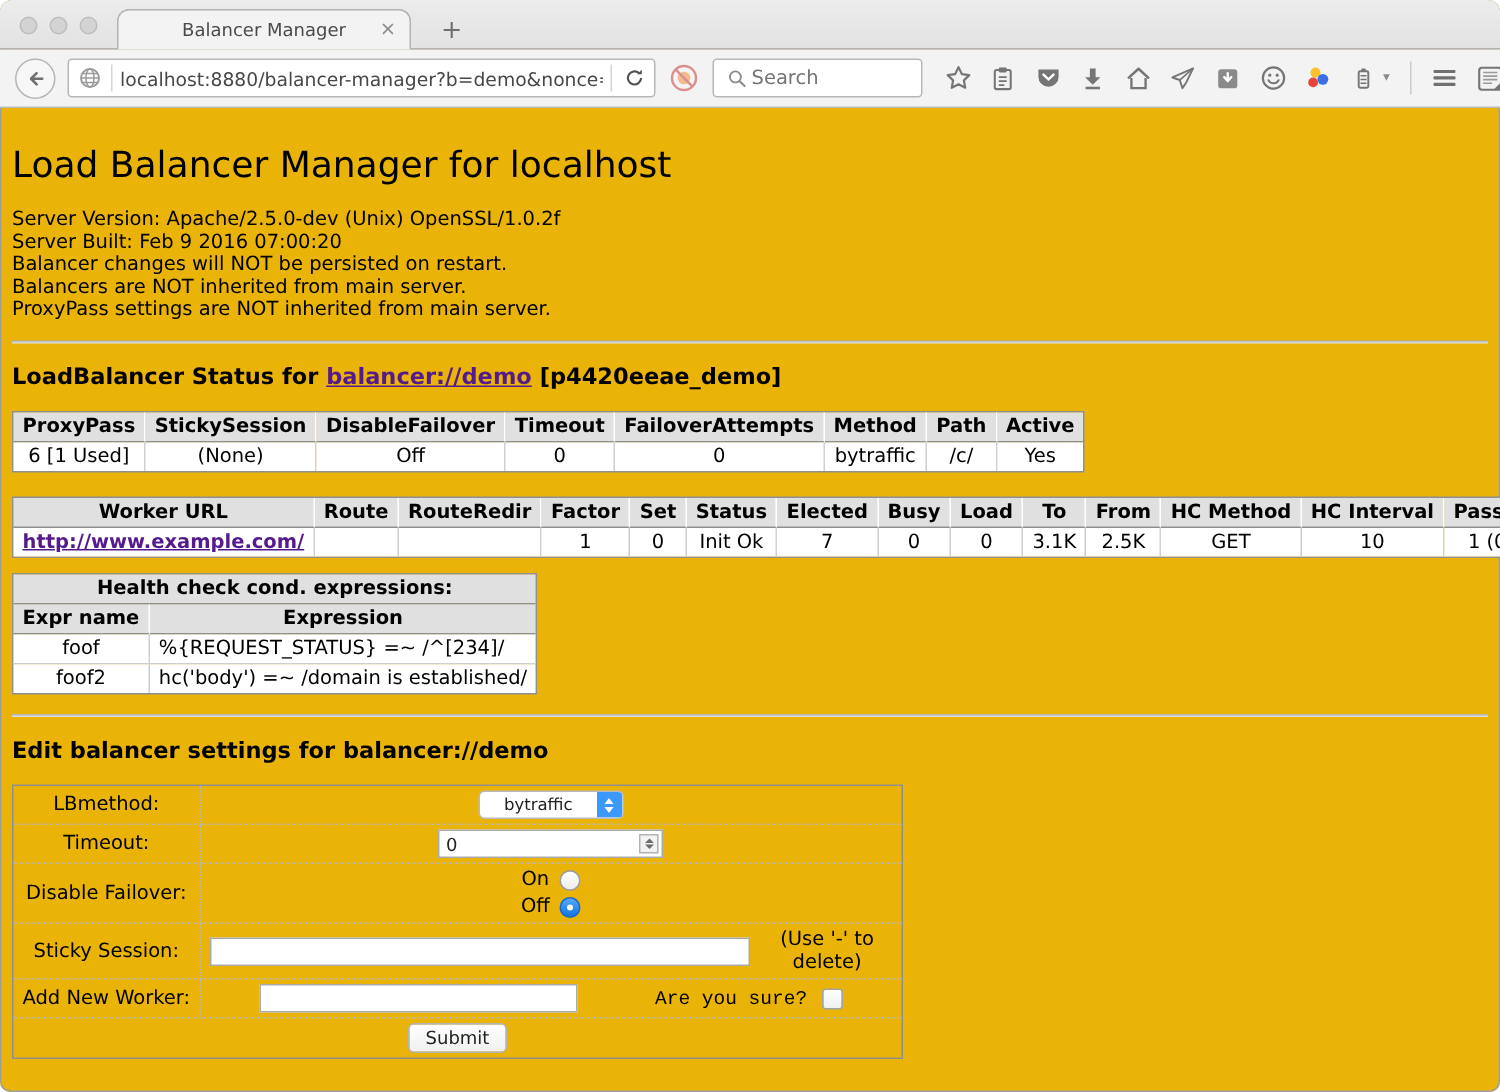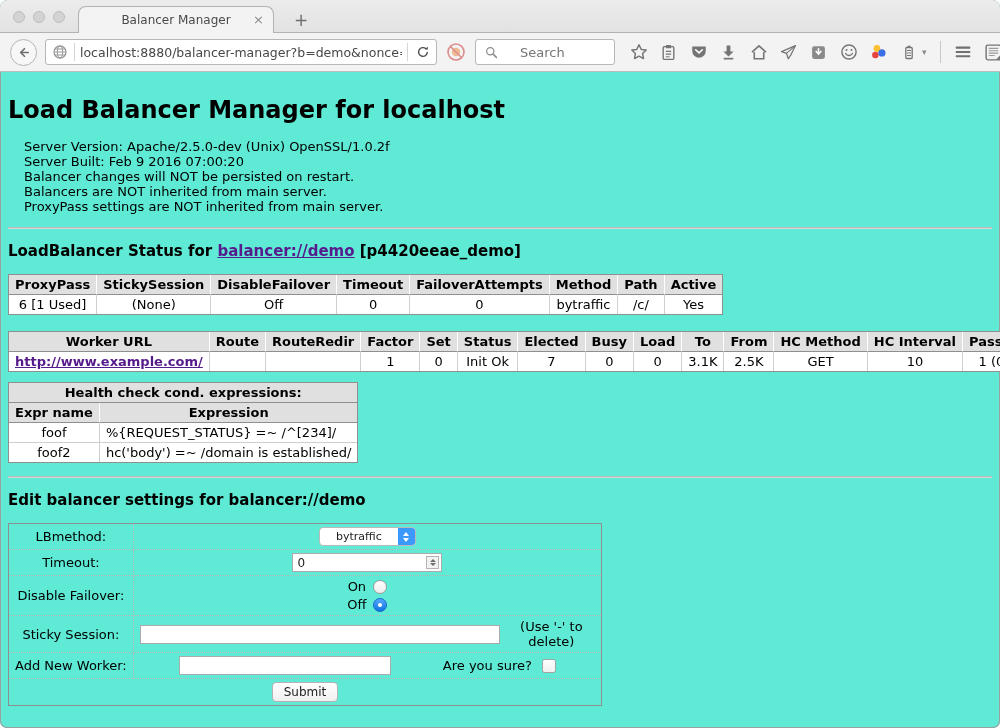"Balancer Manager" .window { background: #5eead4 -> #eab308 }
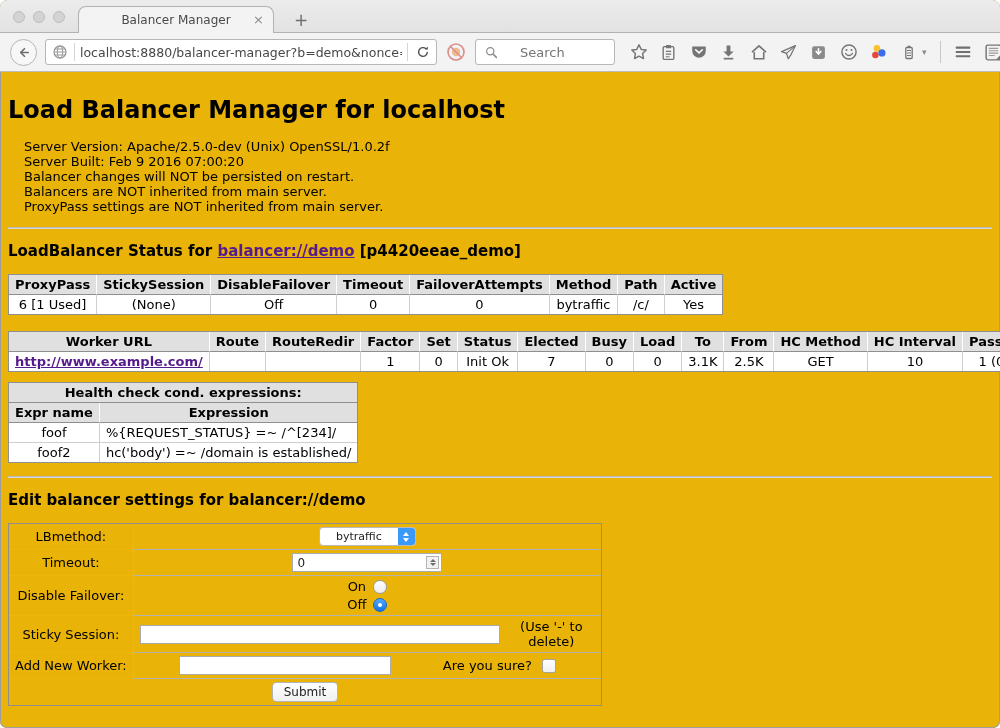"Search" .searchbar { gap: 19px -> 0 }
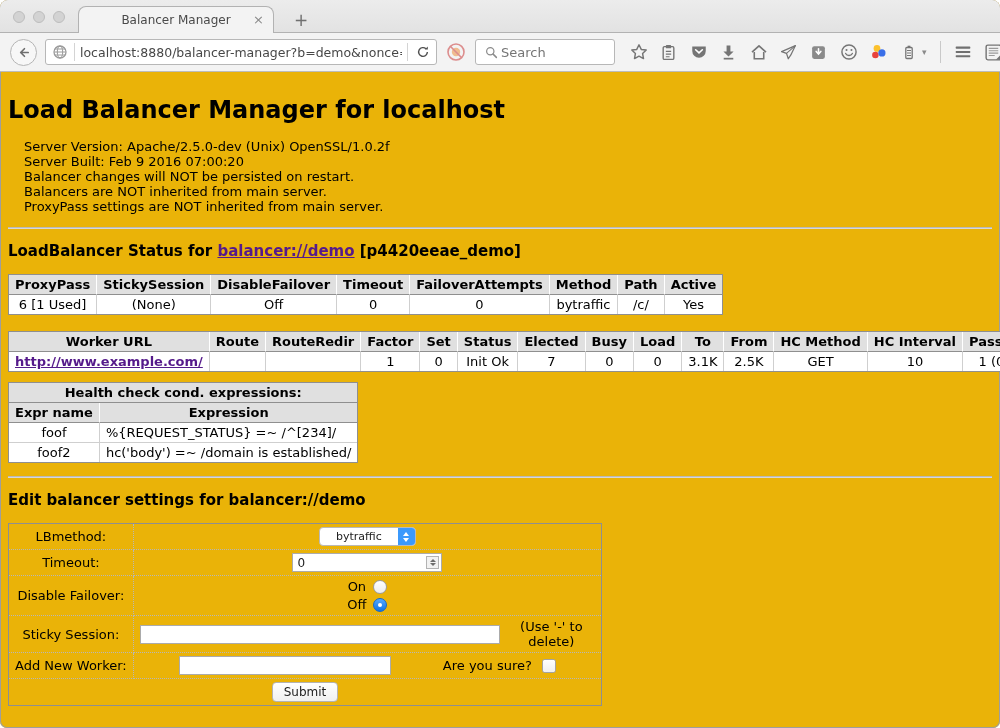"Load Balancer Manager for localhost" h1.pagetitle { font-weight: bold -> normal }
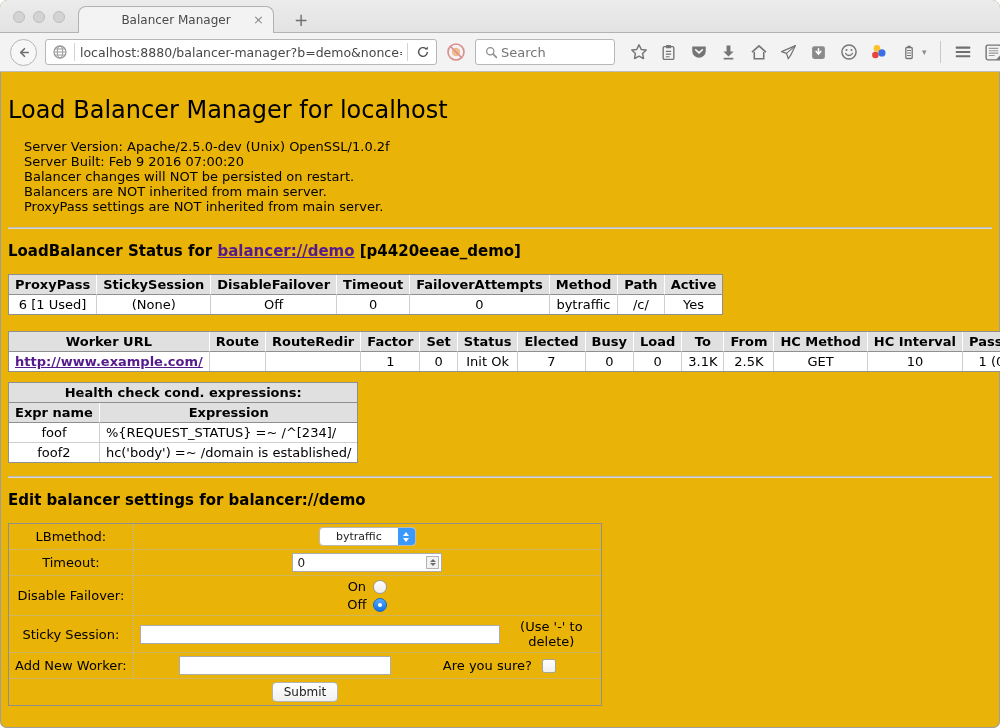"Server Version: Apache/2.5.0-dev (Unix)" .srvinfo div { margin-left: 16px -> none }
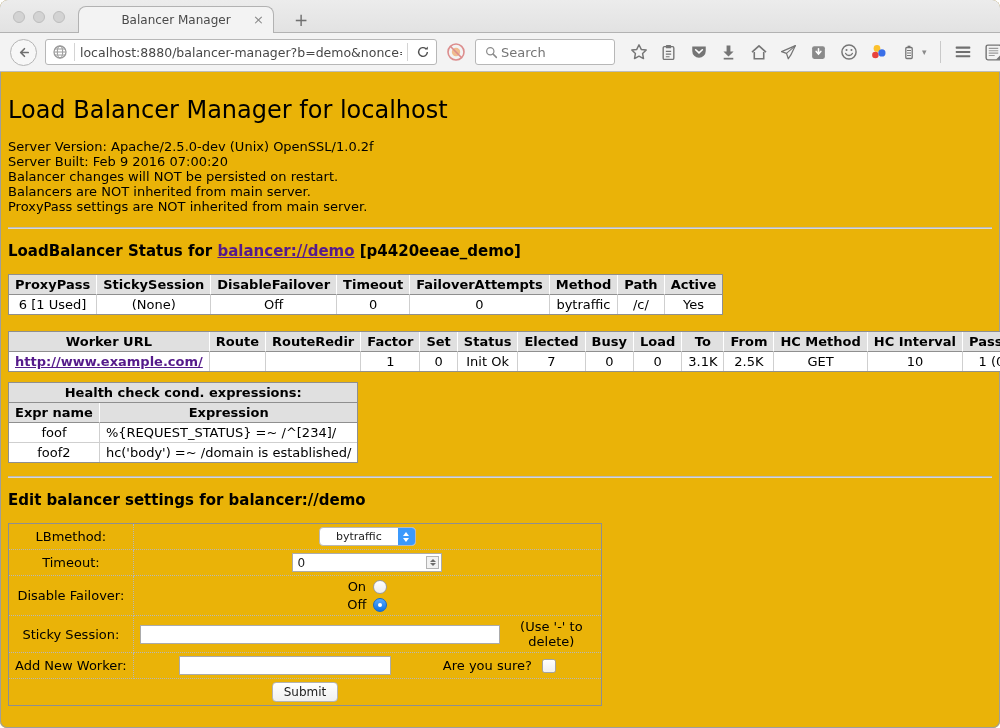"Are you sure?" .confirm-gap { font-family: none -> Liberation Mono, monospace }
